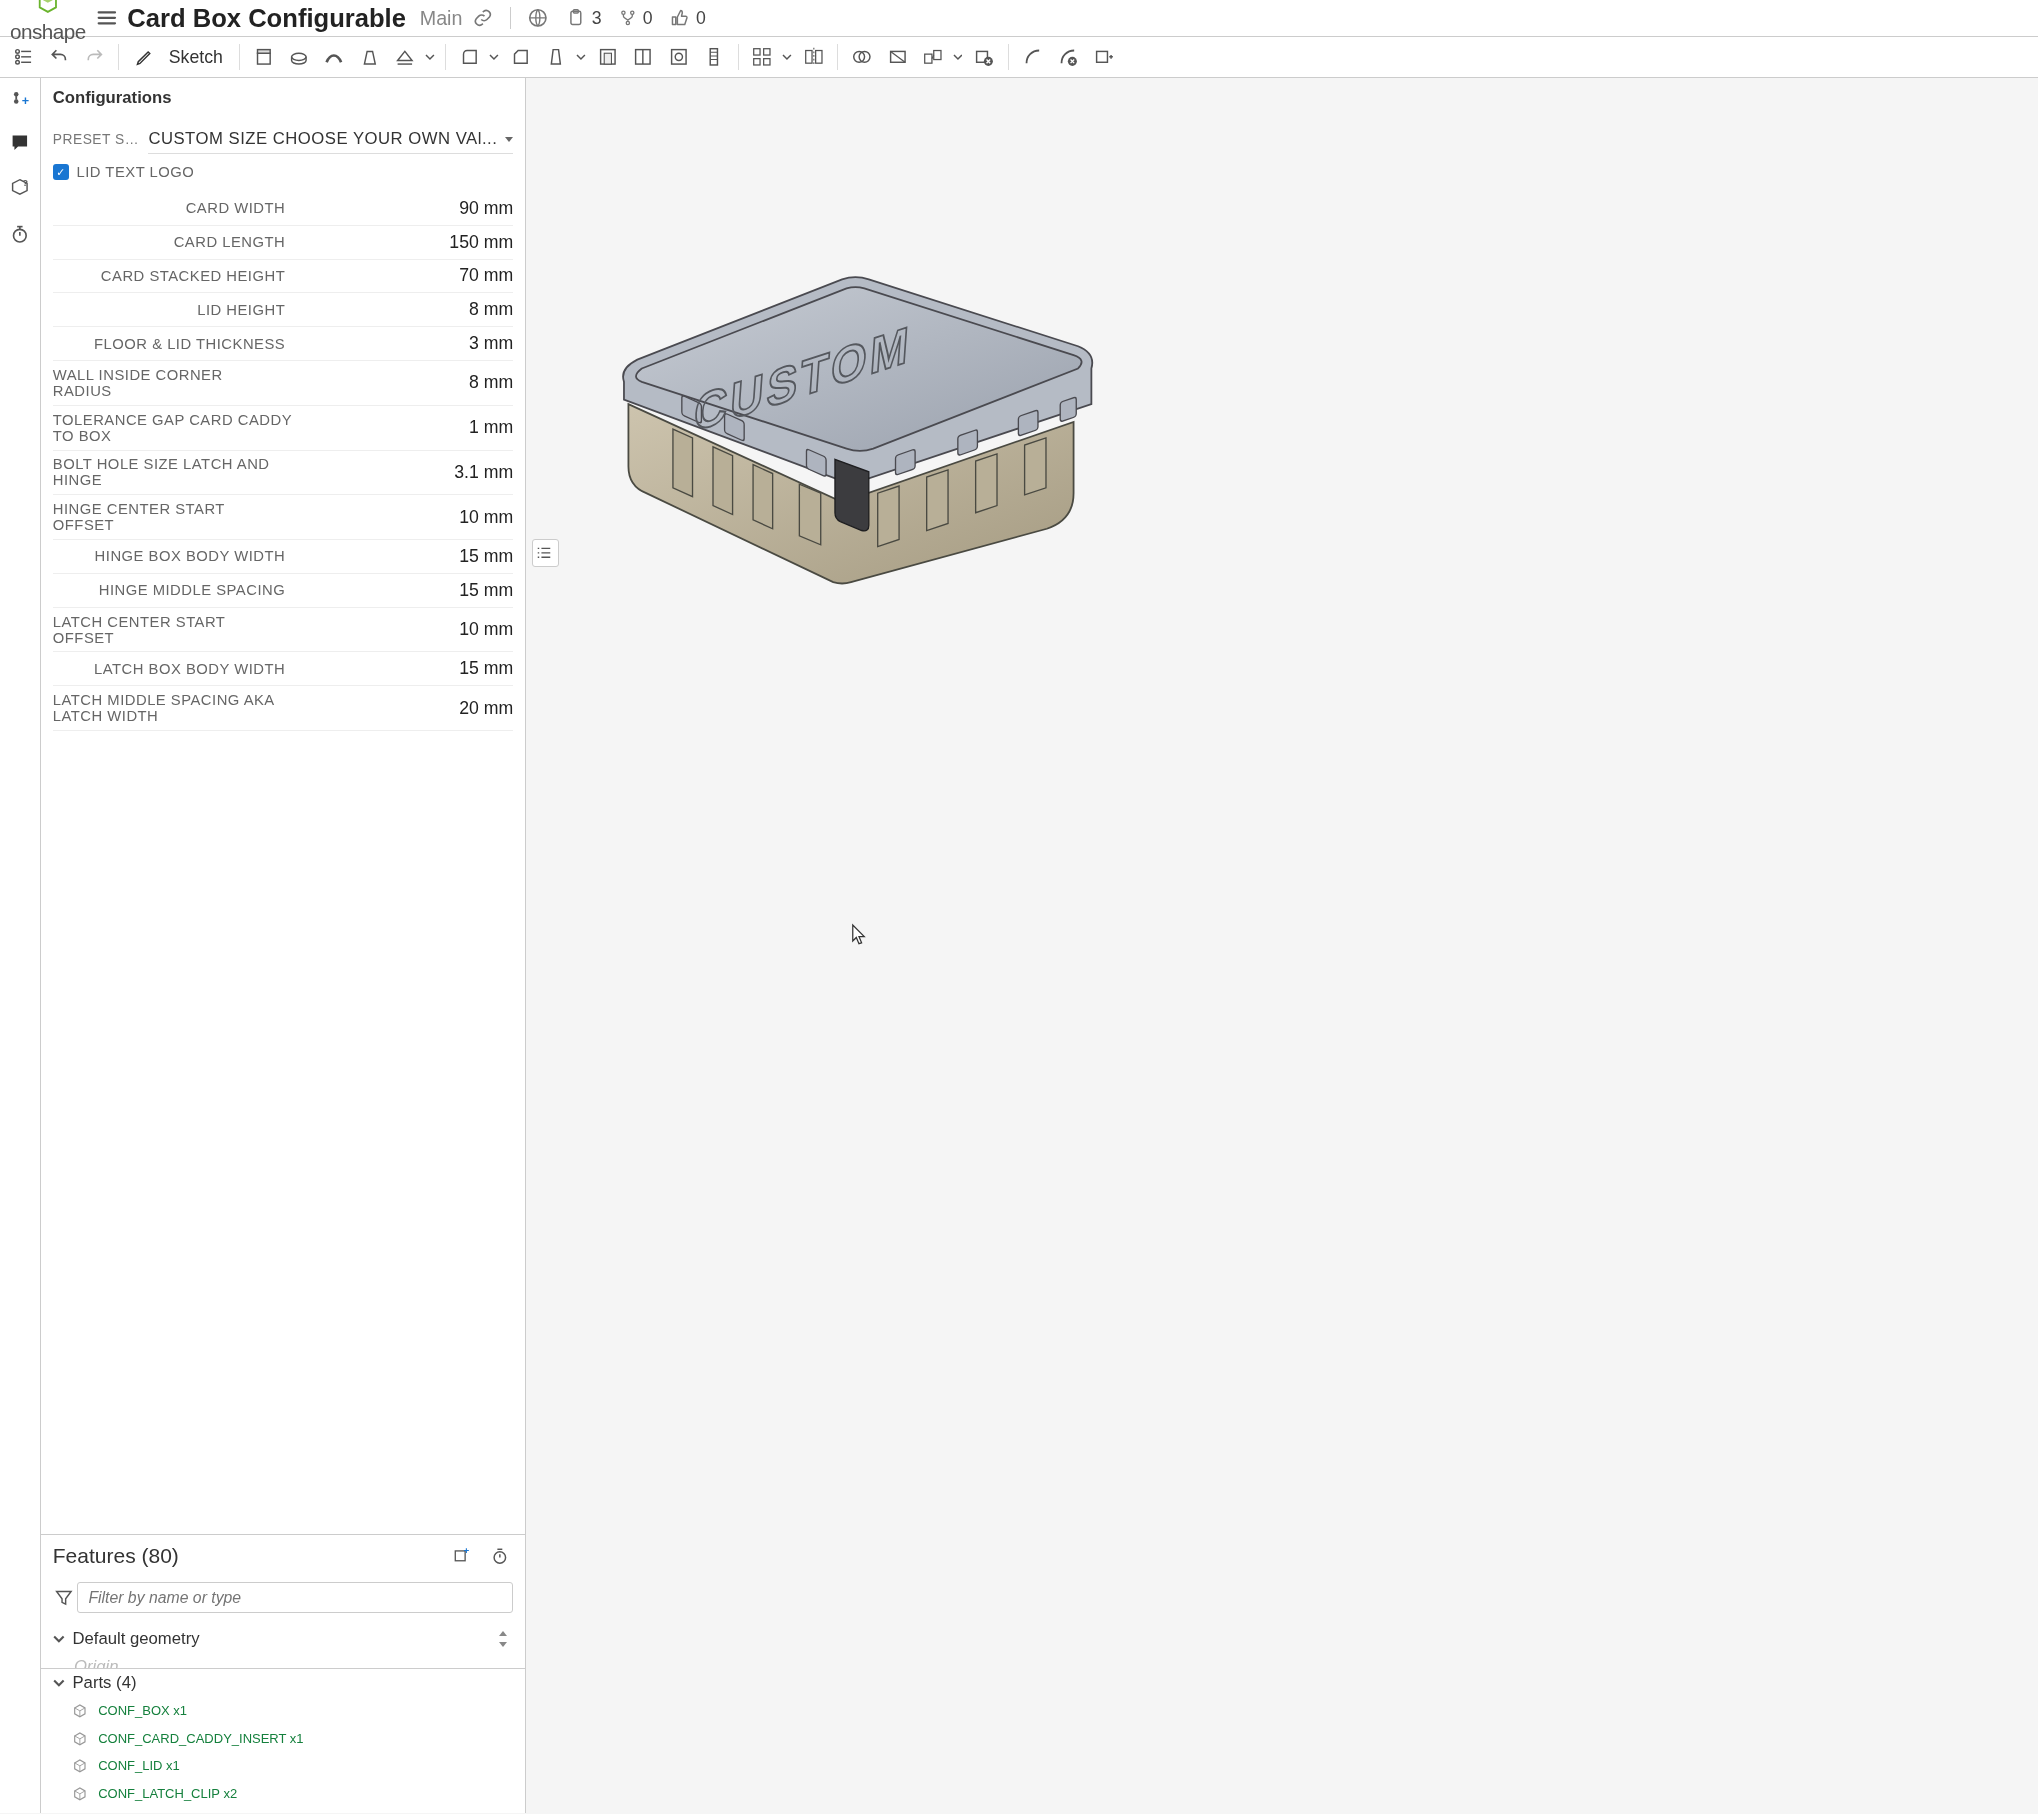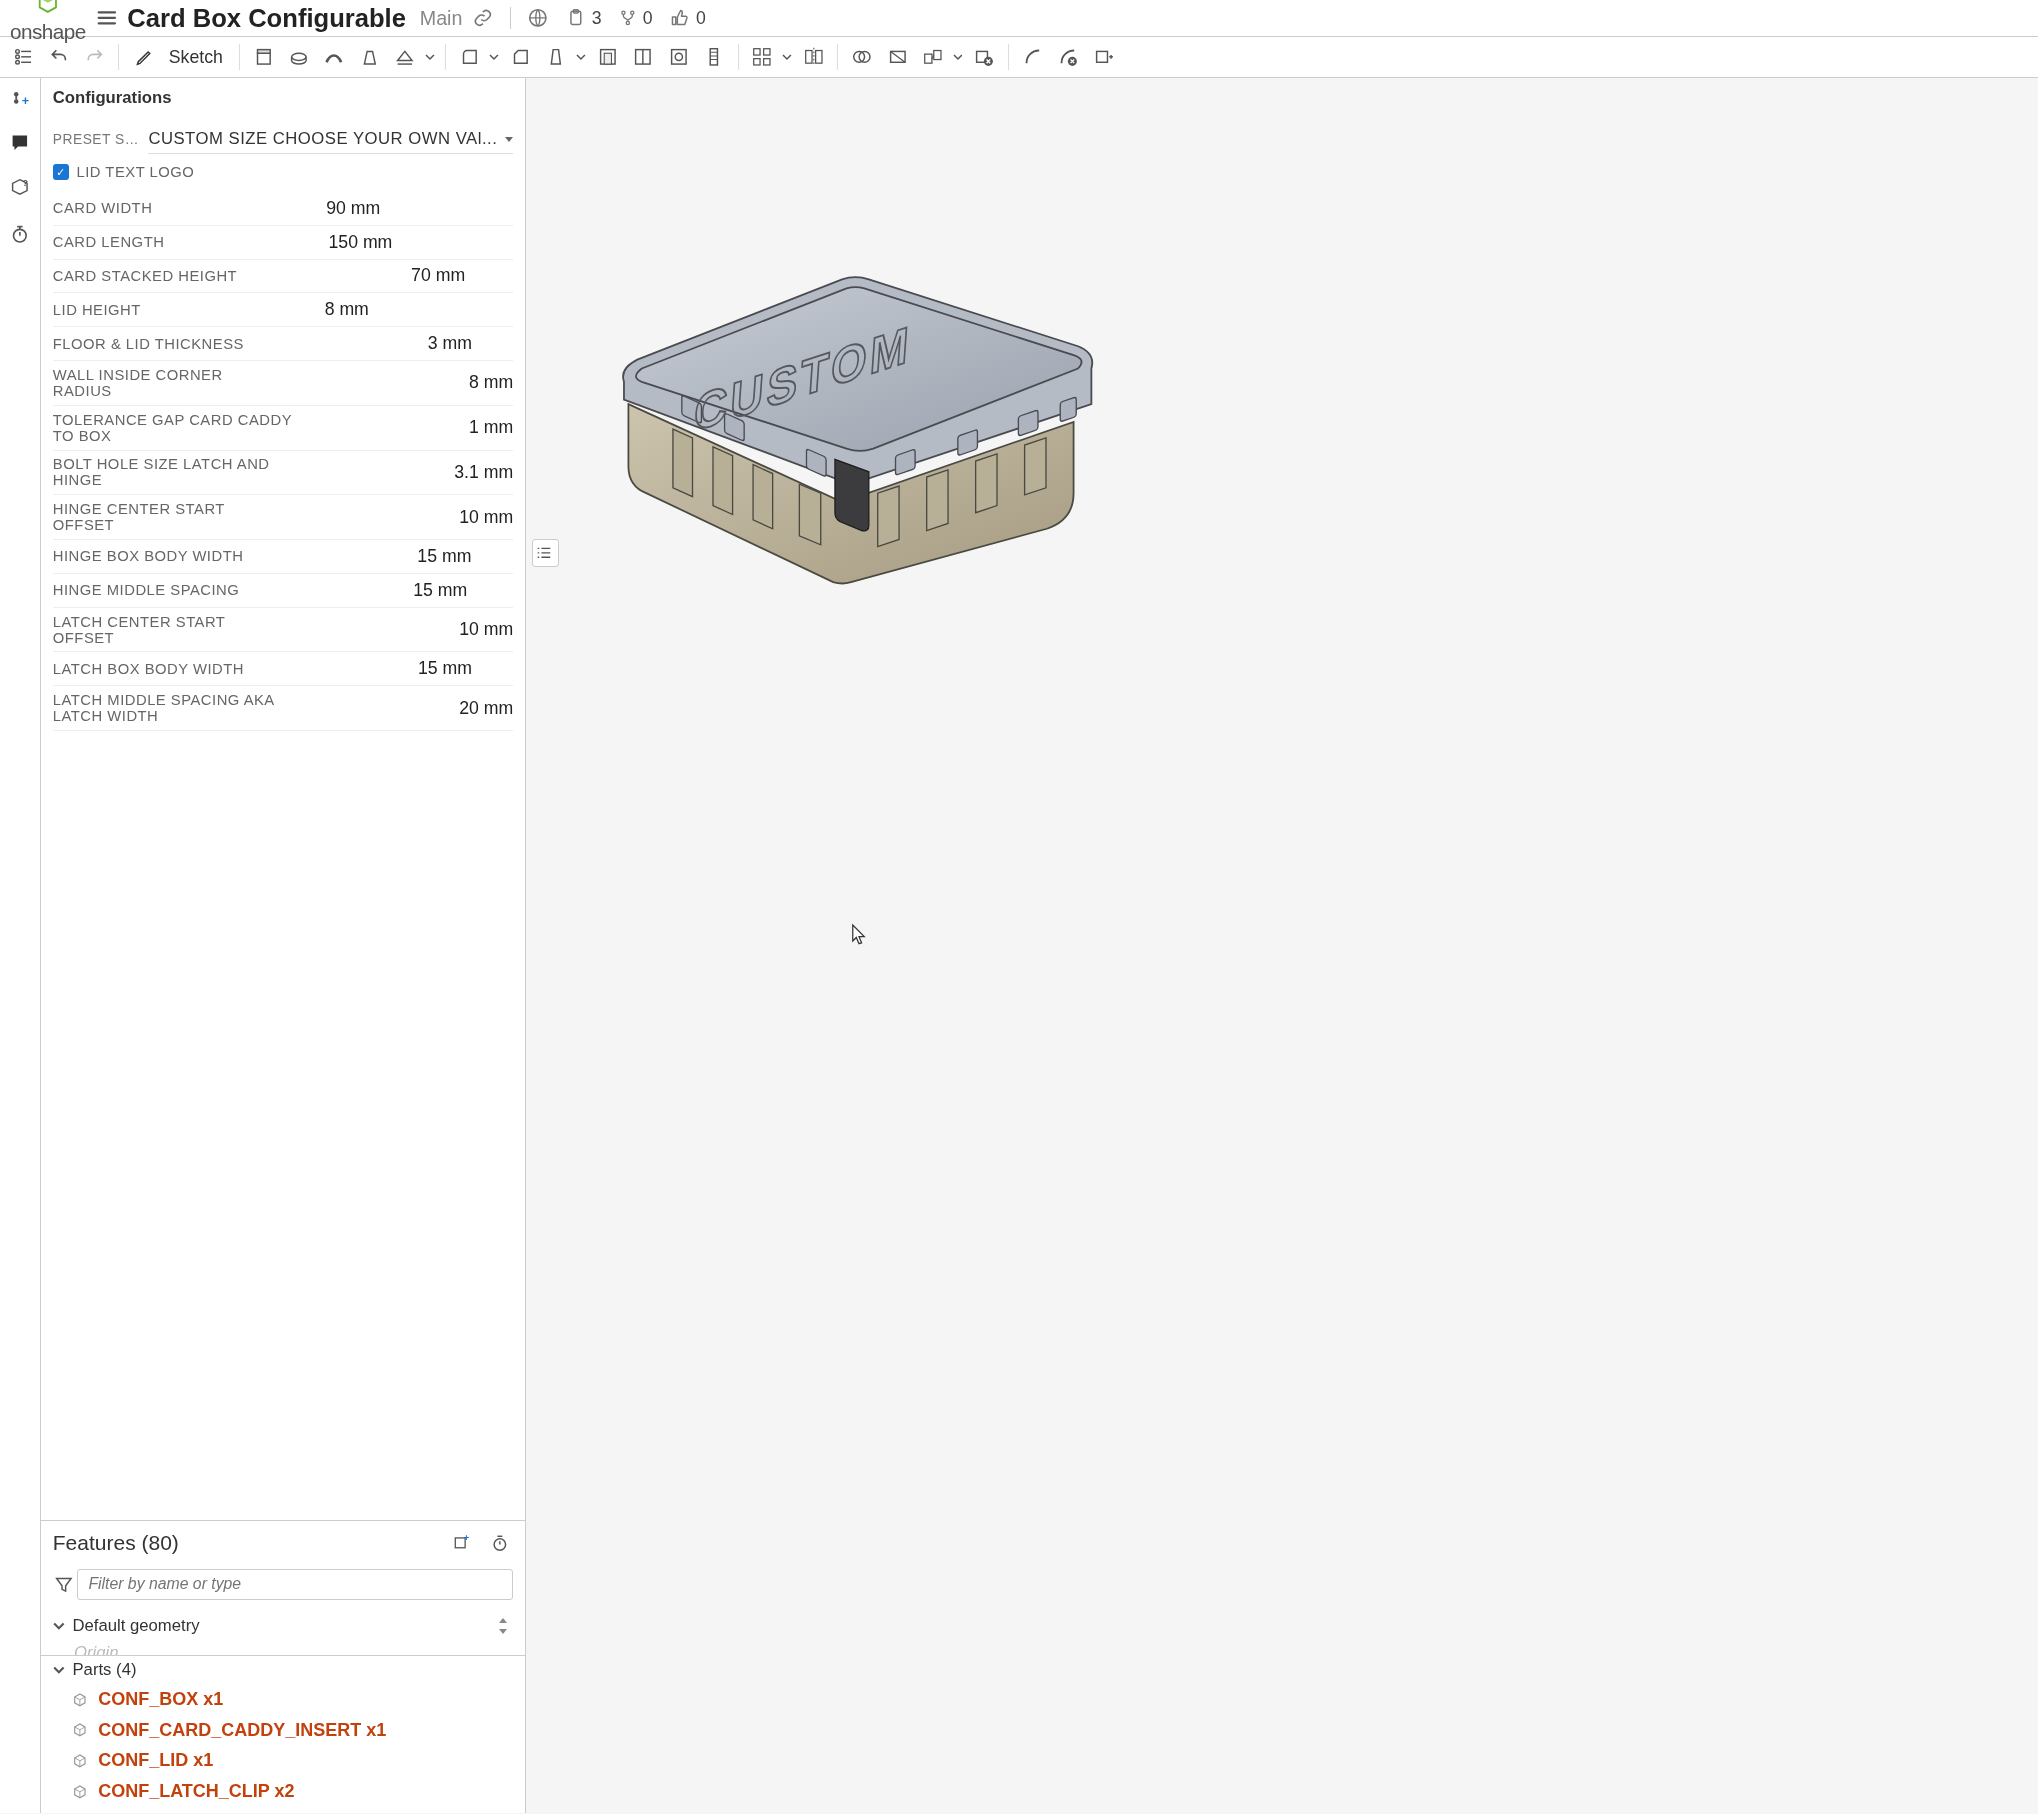"CARD WIDTH" .param-row { justify-content: flex-start -> flex-end }
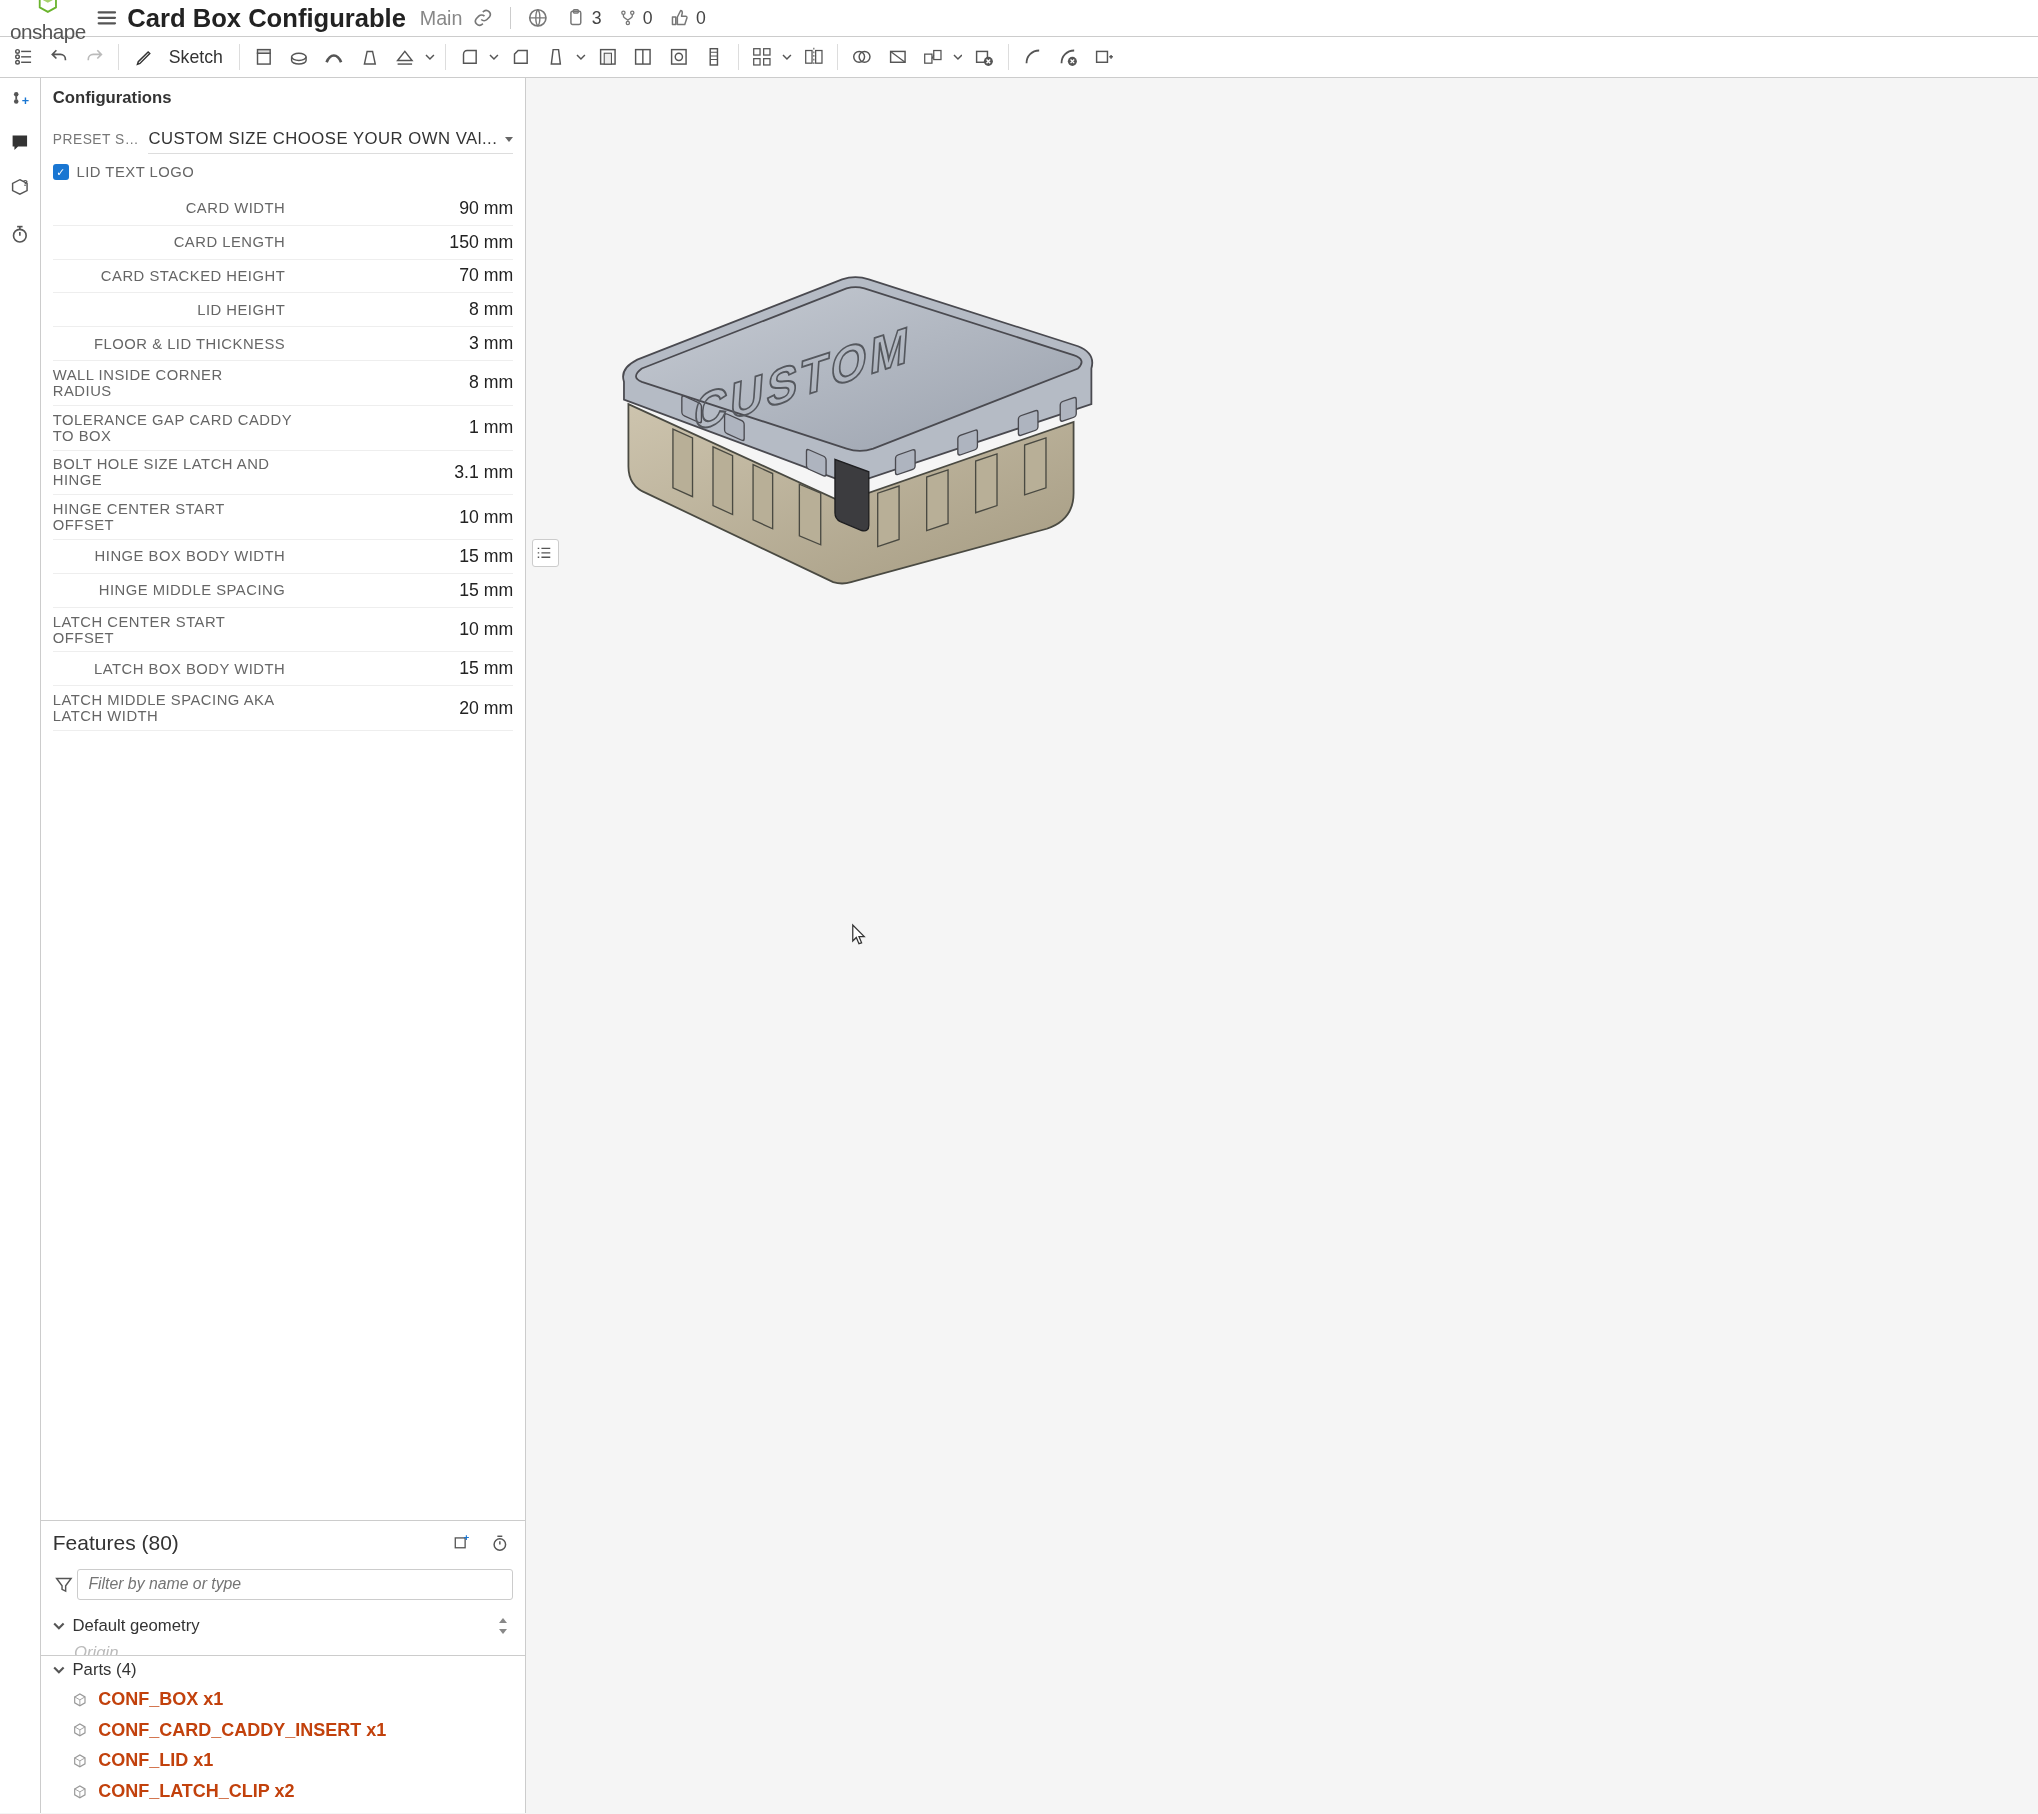"CONF_BOX x1" .part-label { color: #c2410c -> #15803d; font-size: 18px -> 13px; font-weight: bold -> none }
